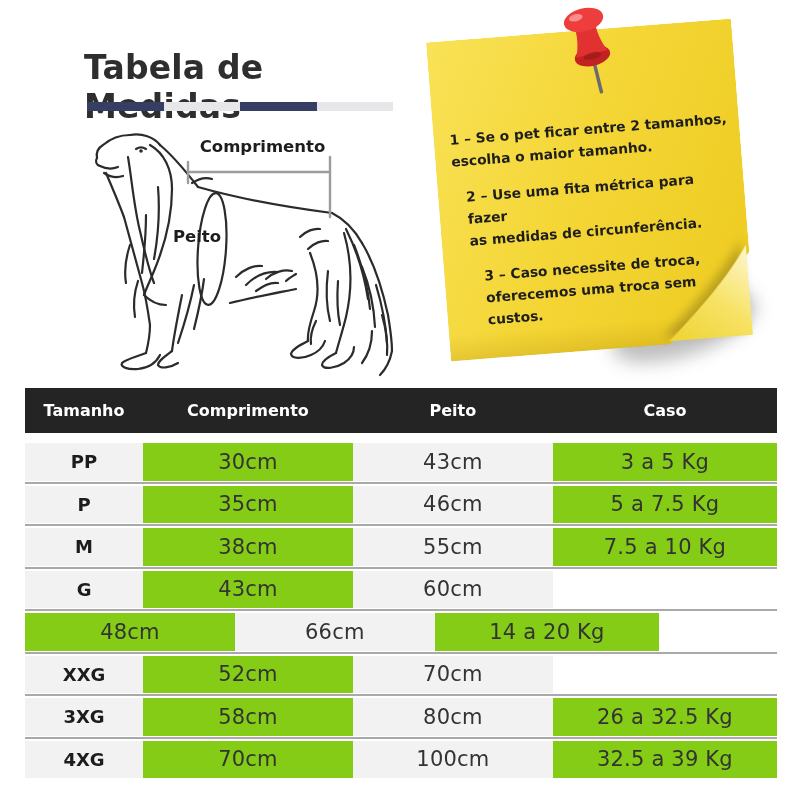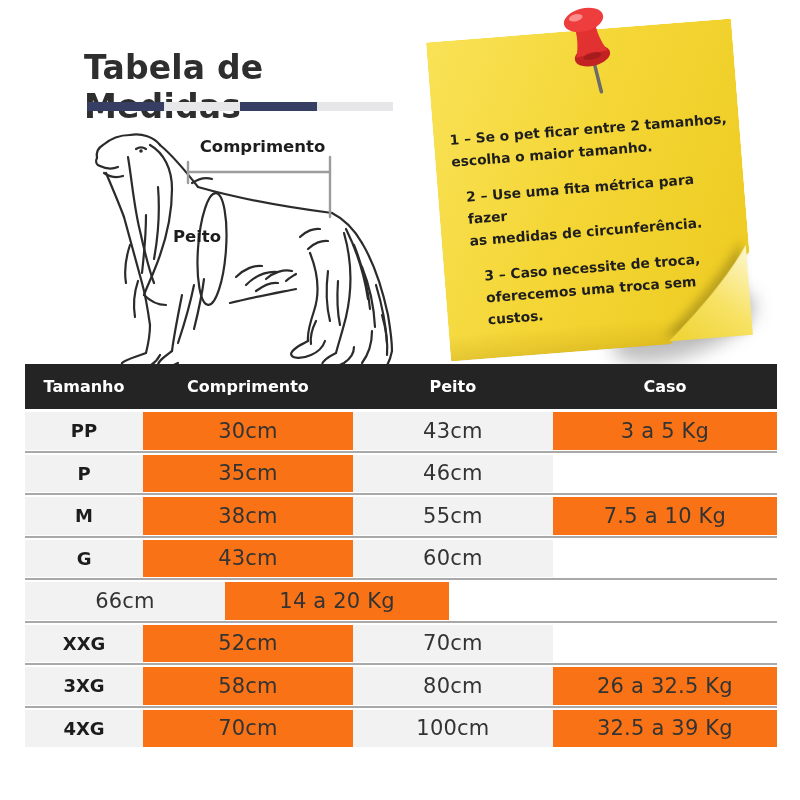"Tamanho" .size-table { top: 364px -> 388px }
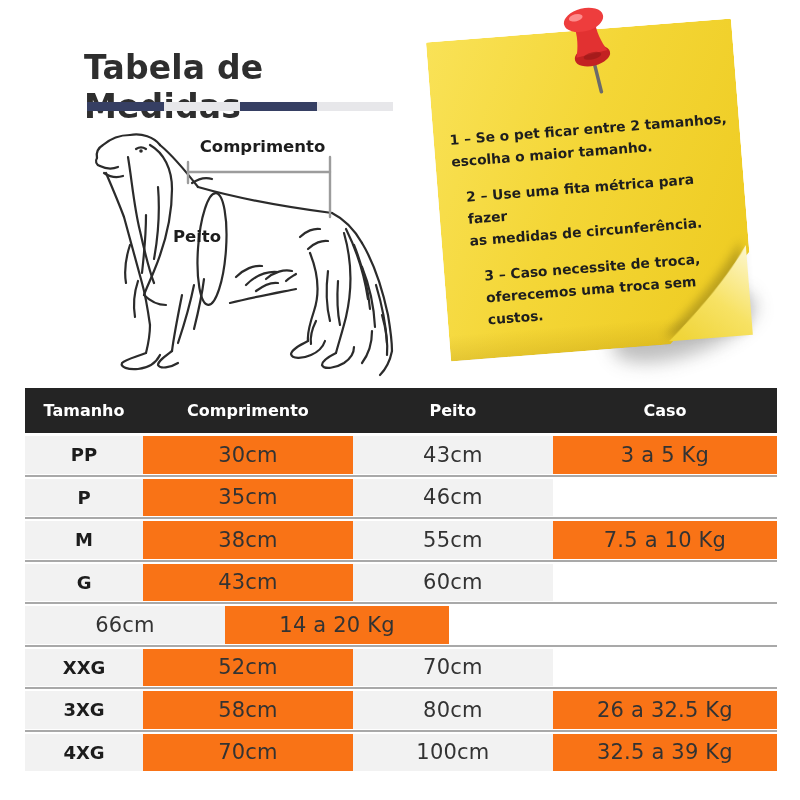"PP" .trow:first-child { margin-top: 3px -> 10px }
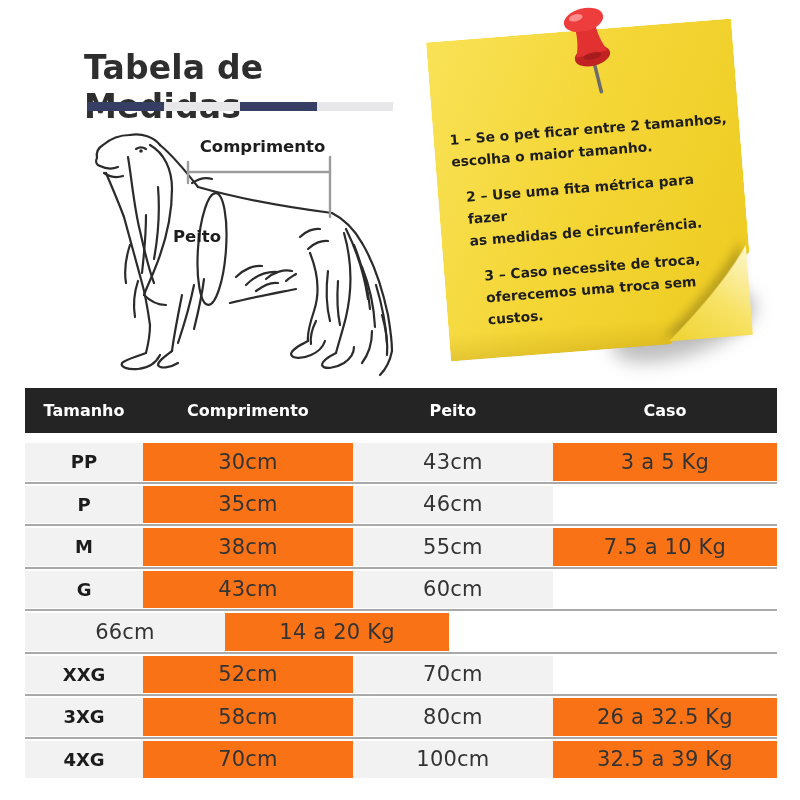"30cm" .td.c2,.td.c4 { background: #f97316 -> #84cc16 }
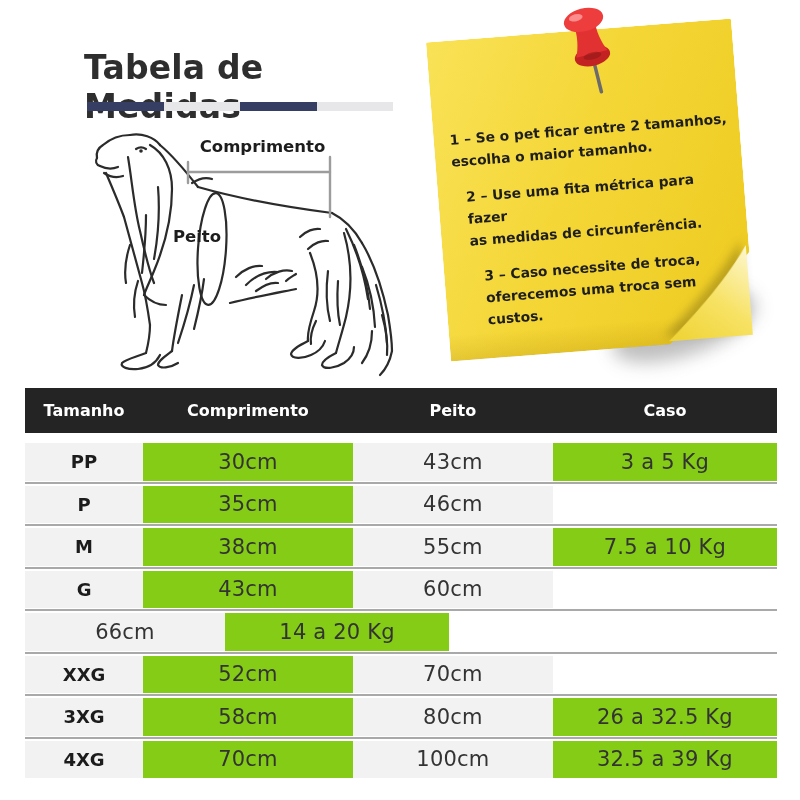"5 a 7.5 Kg" div.td { html: none -> <div> <span>5 a 7.5 Kg</span> </div> }
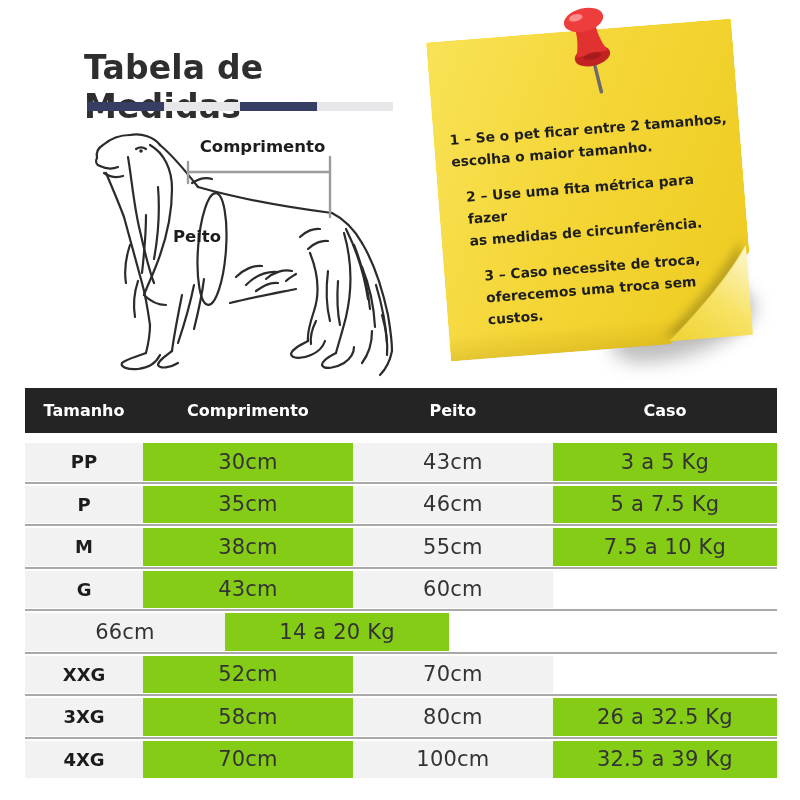"48cm" div.td { html: none -> <div> <span>48cm</span> </div> }
